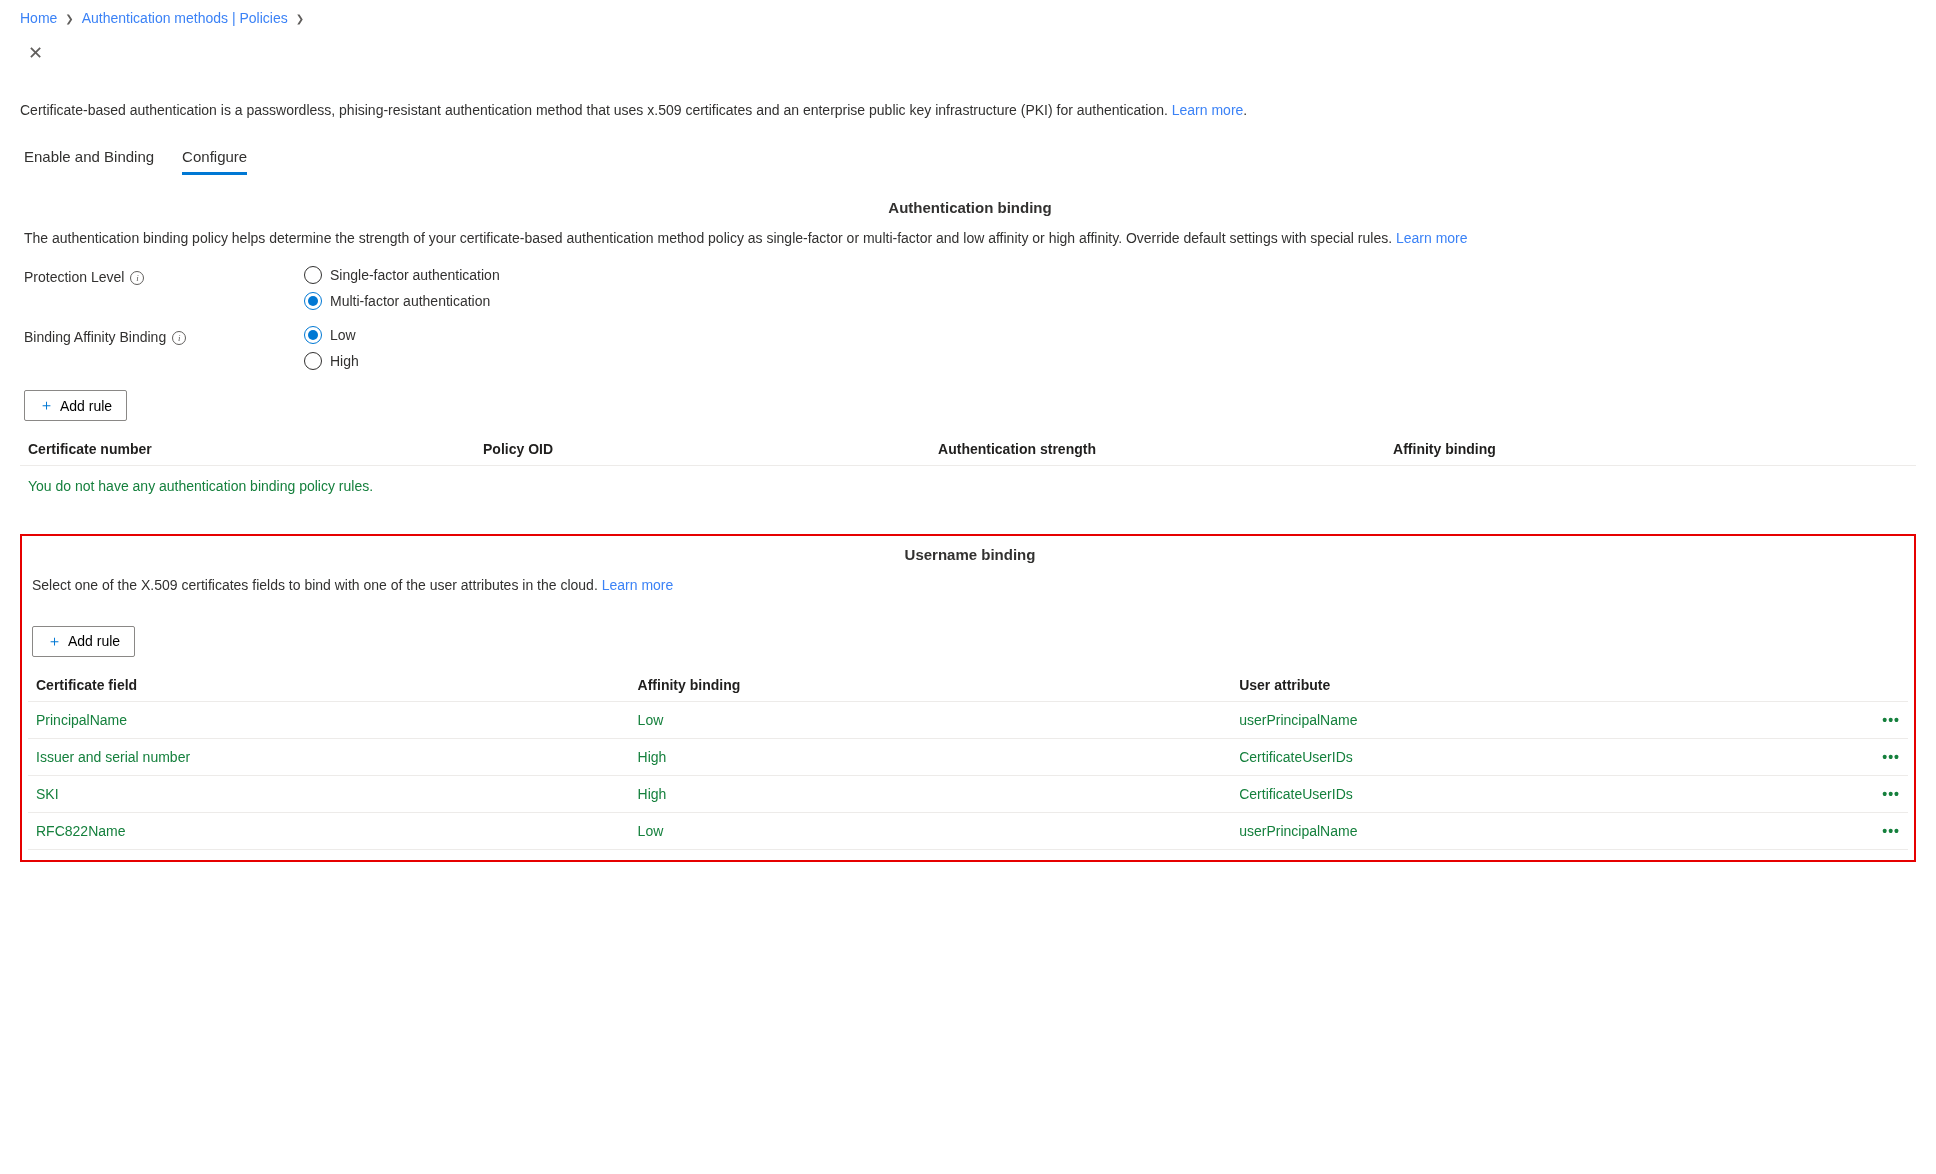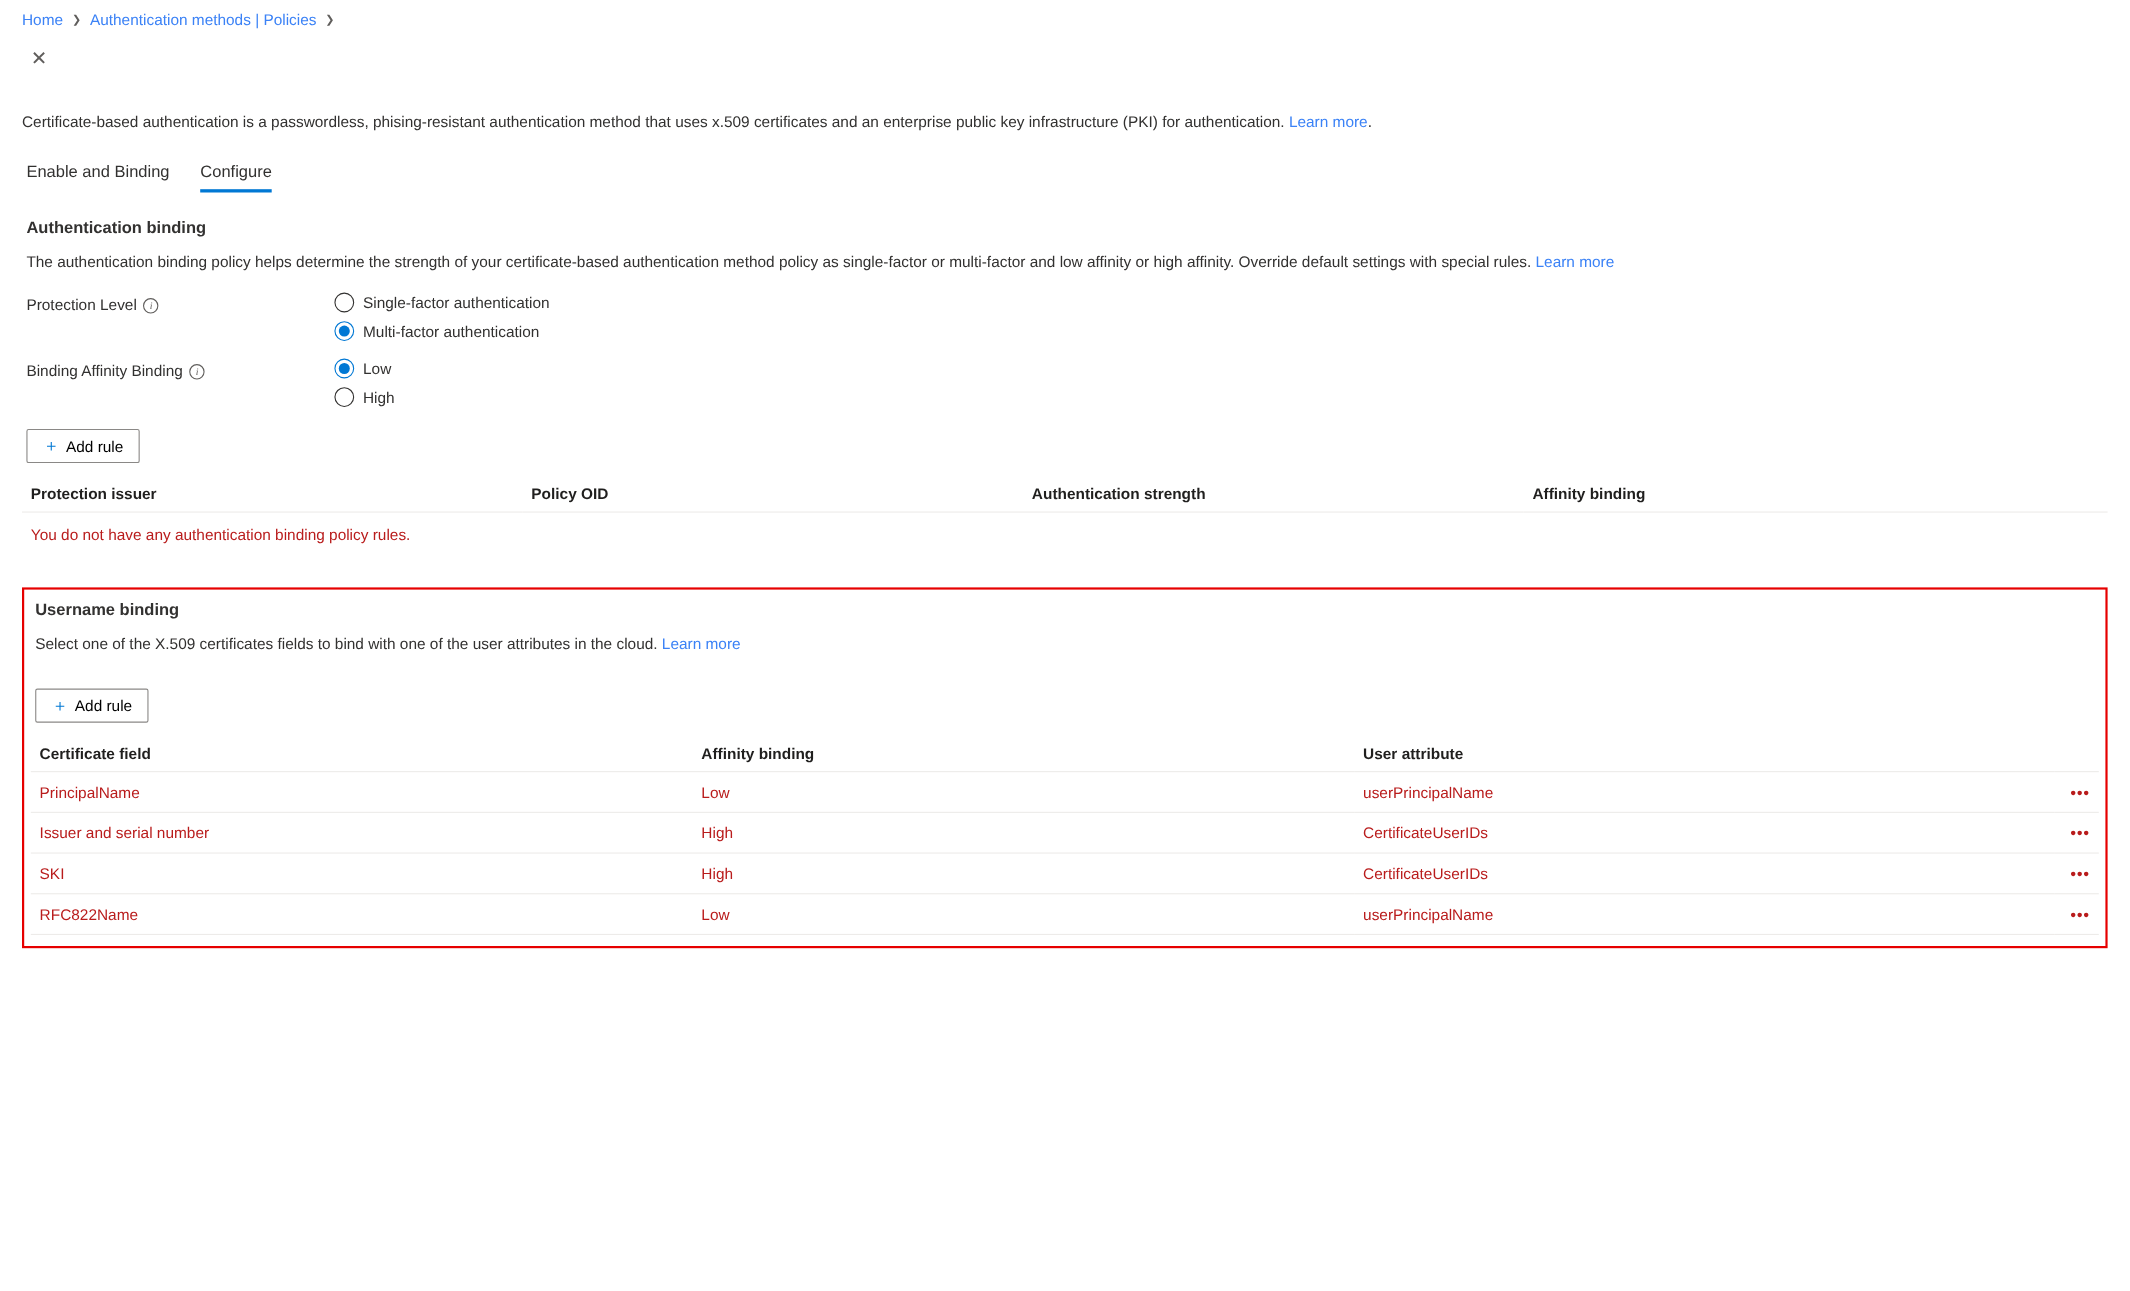"Authentication binding" .section-heading { text-align: none -> center }
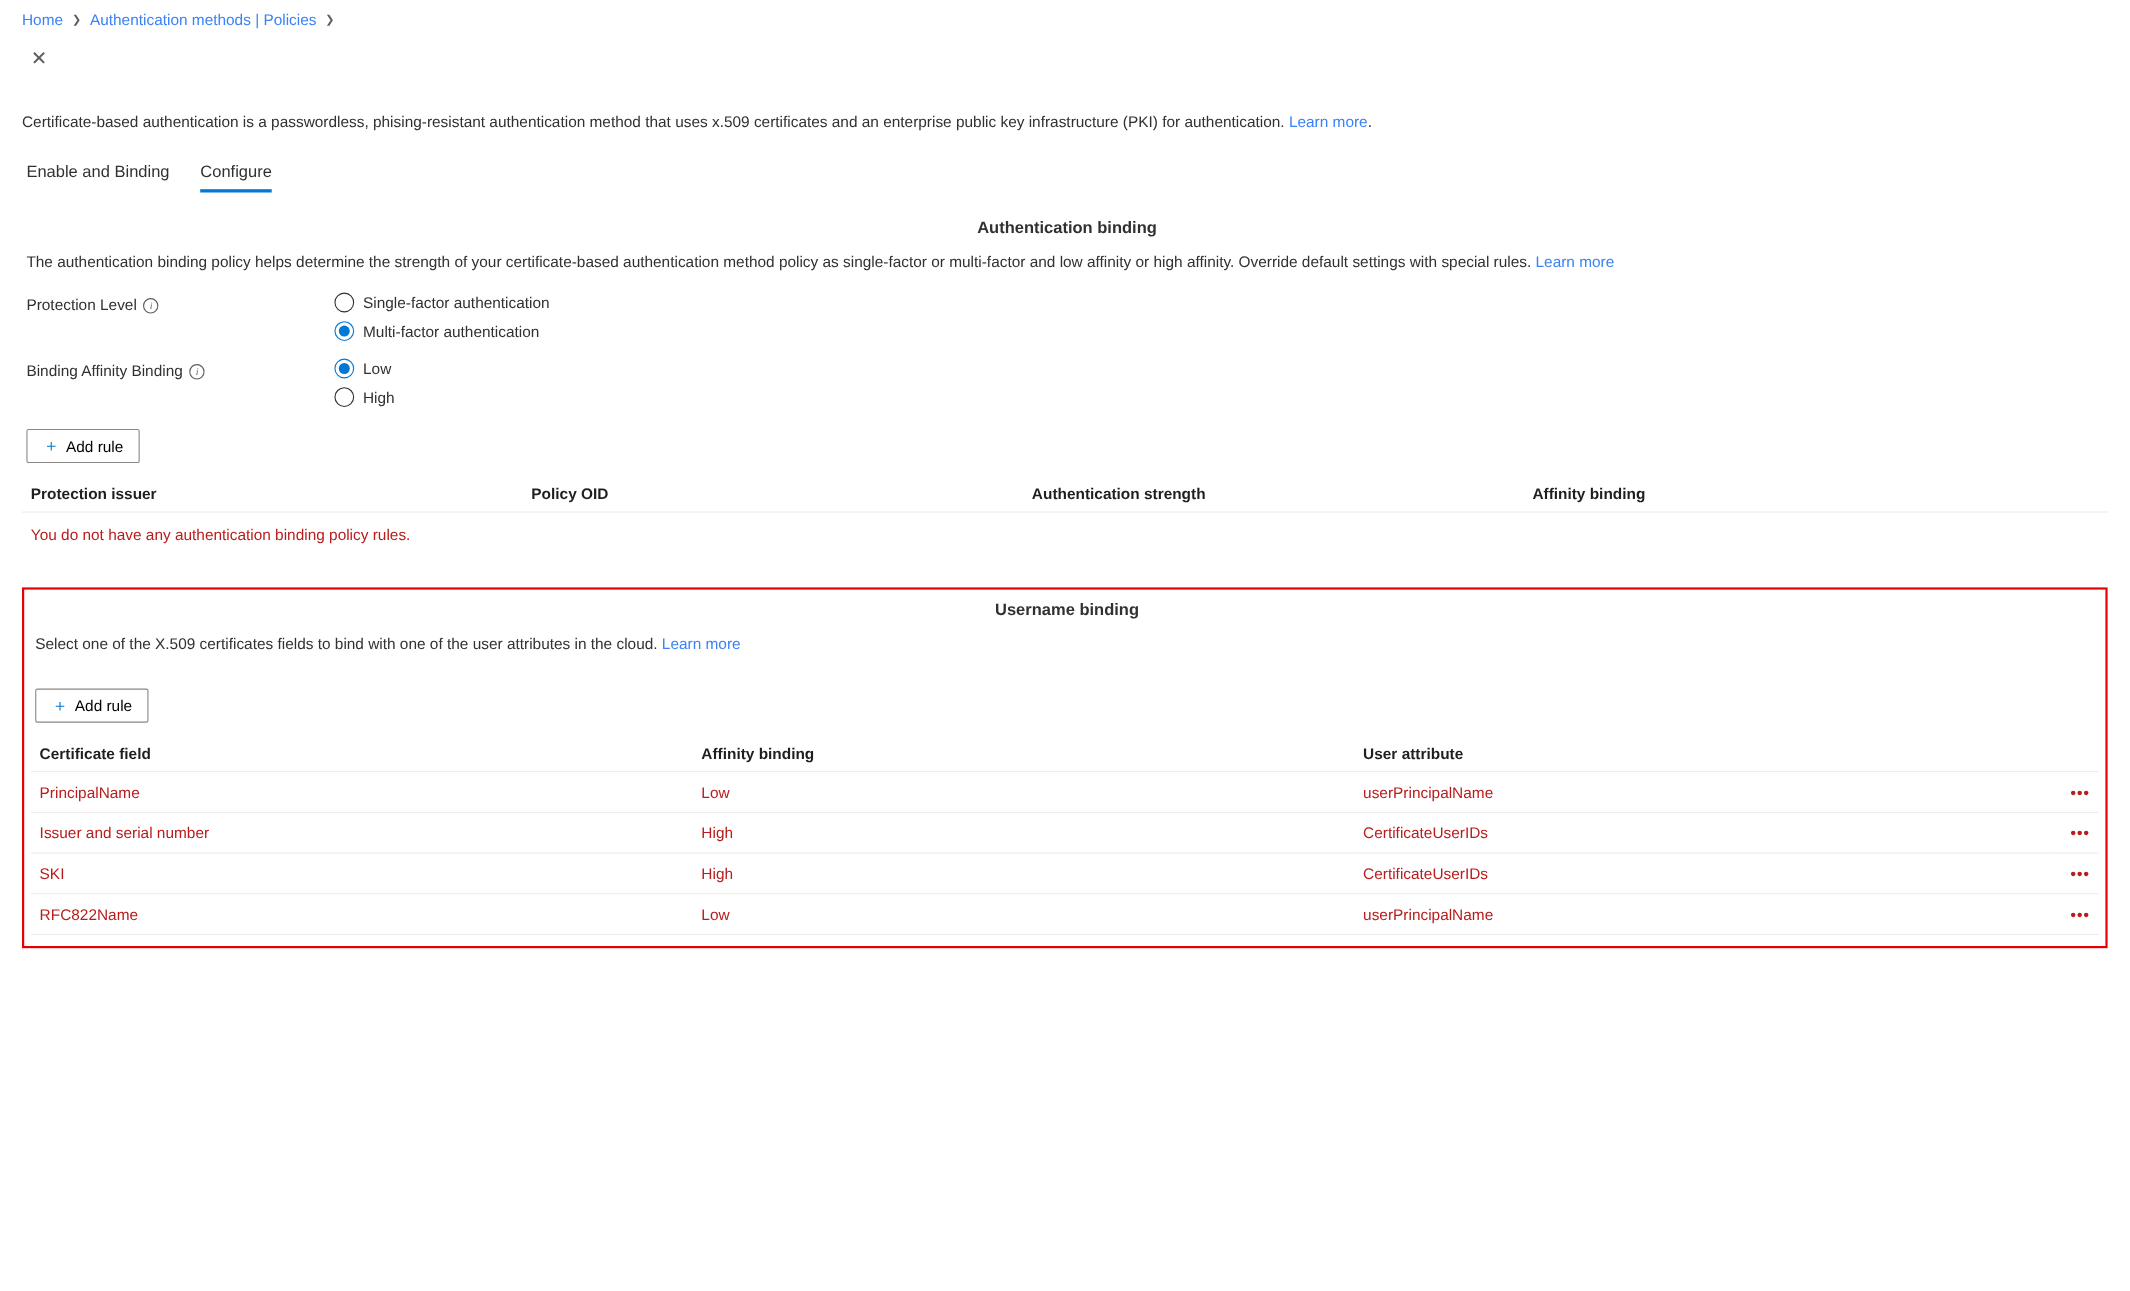"Protection issuer" th { text: Protection issuer -> Certificate number }
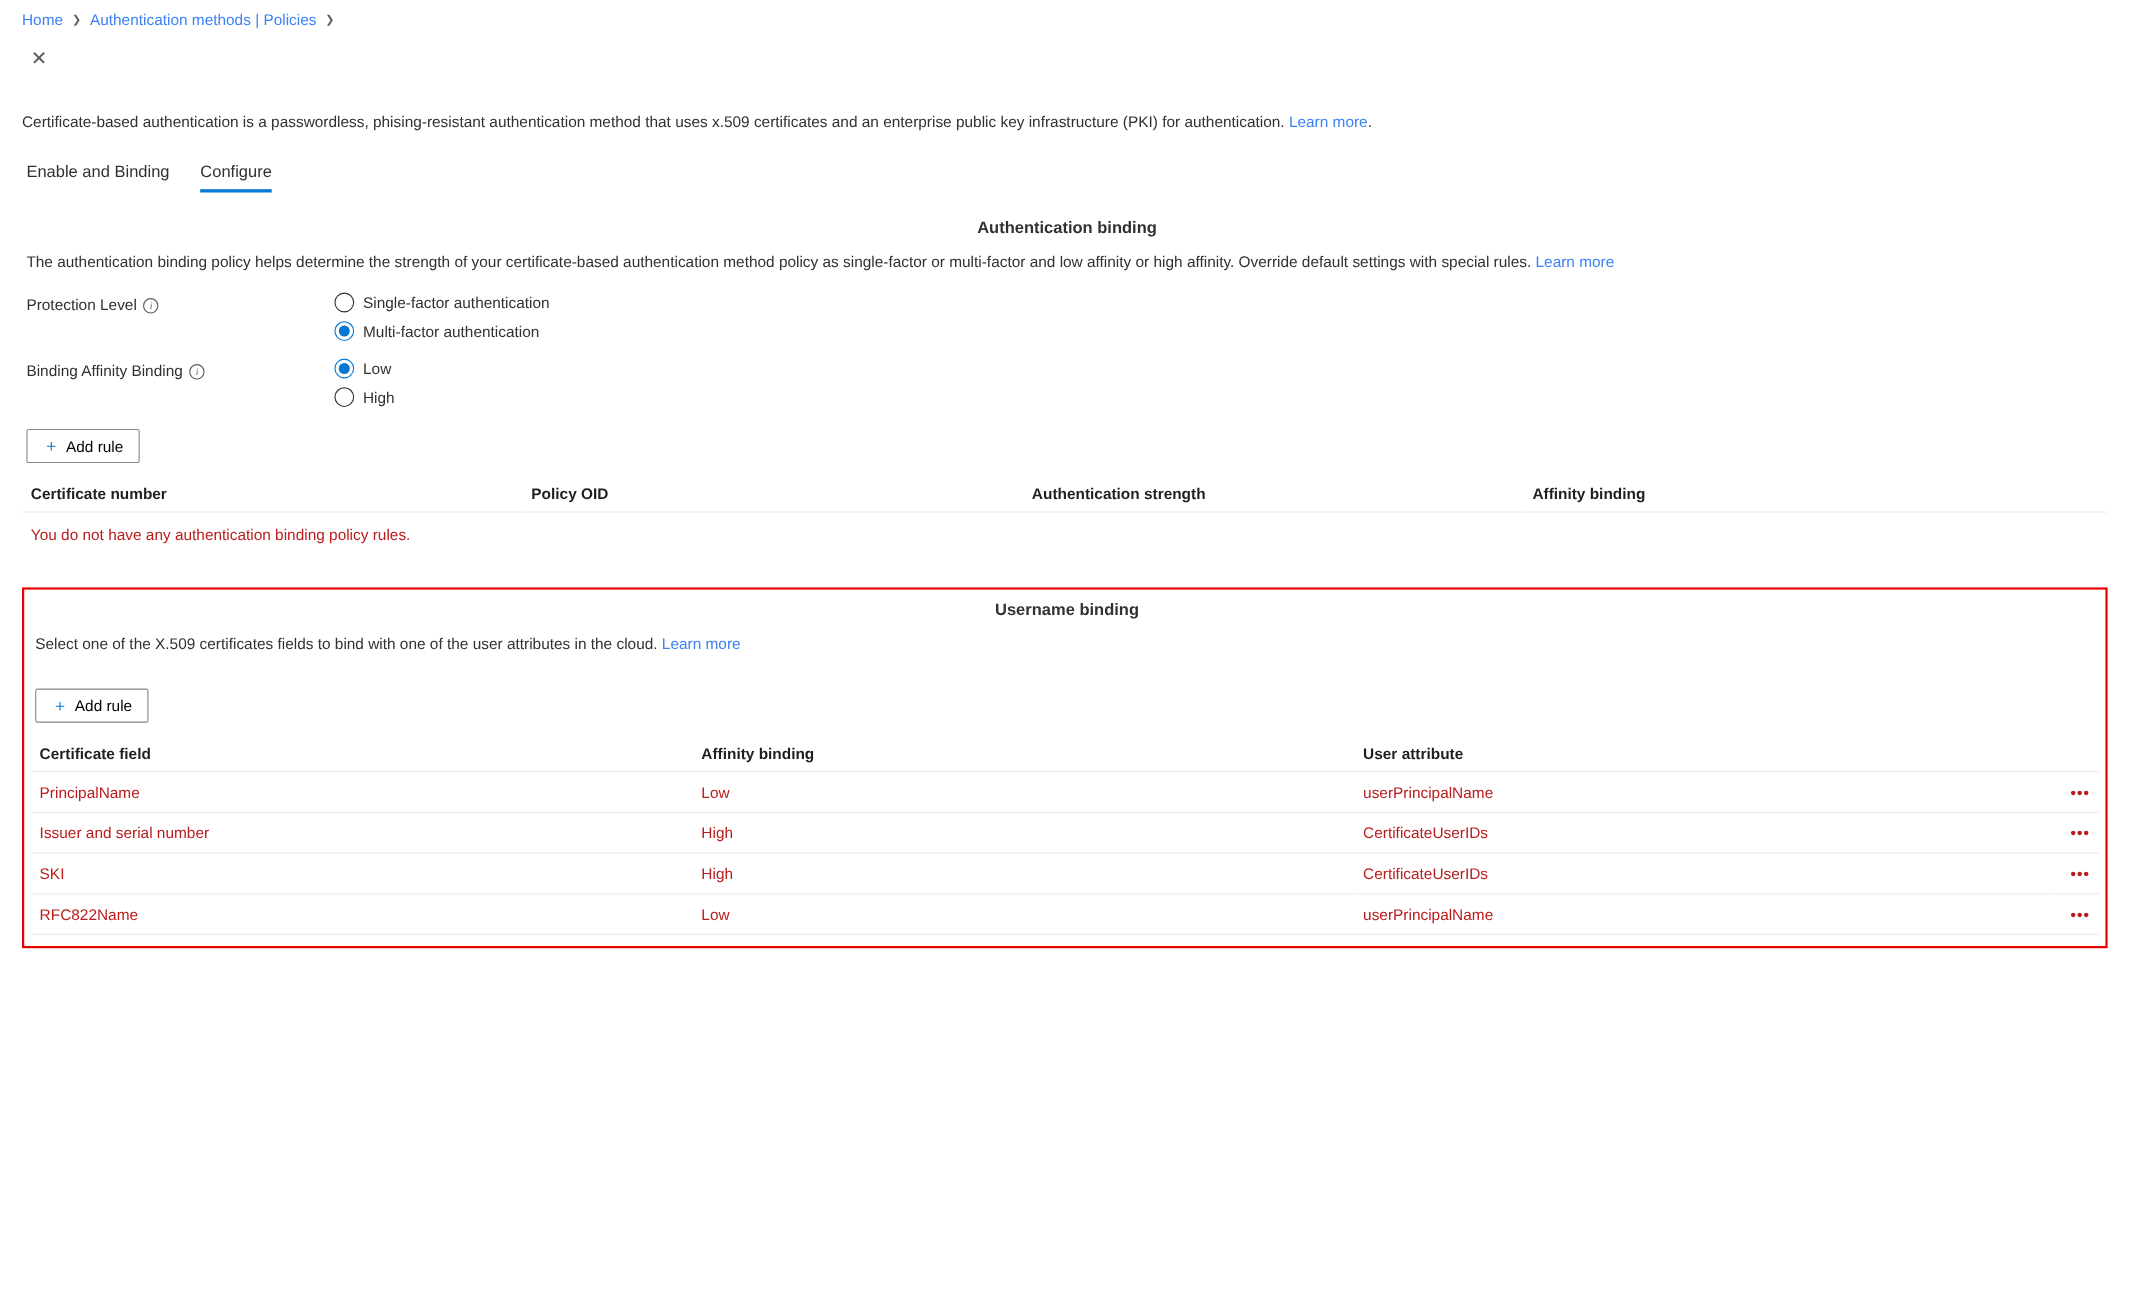"You do not have any" .auth-table td { color: #b91c1c -> #15803d }
